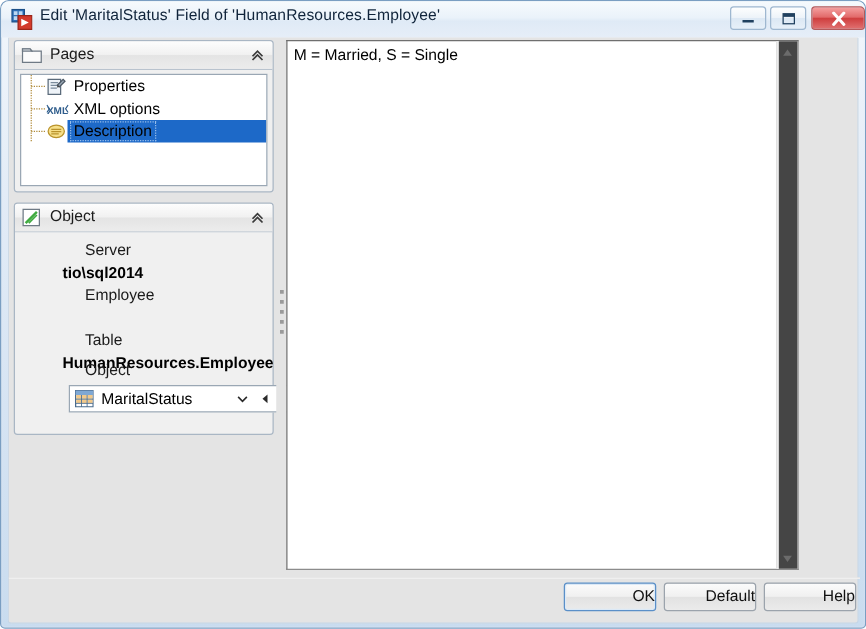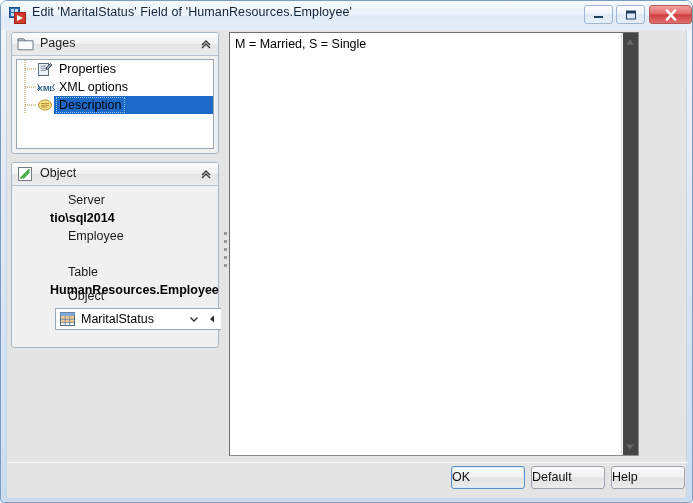"OK" .dlgbtn { text-align: left -> right }
